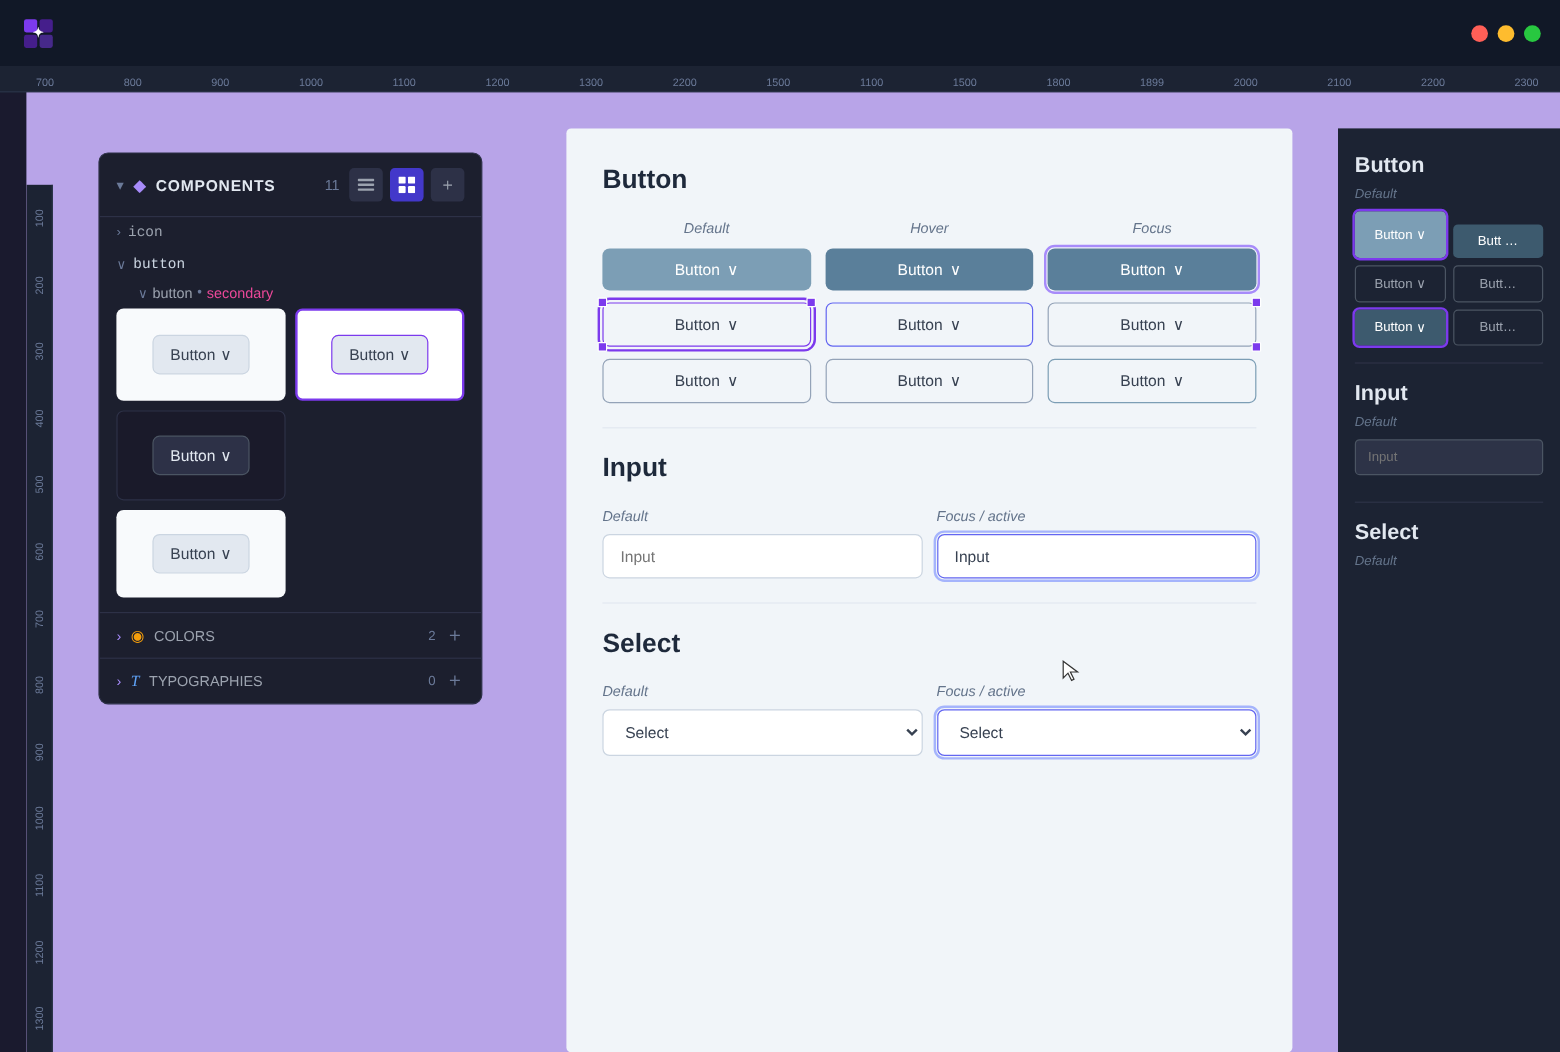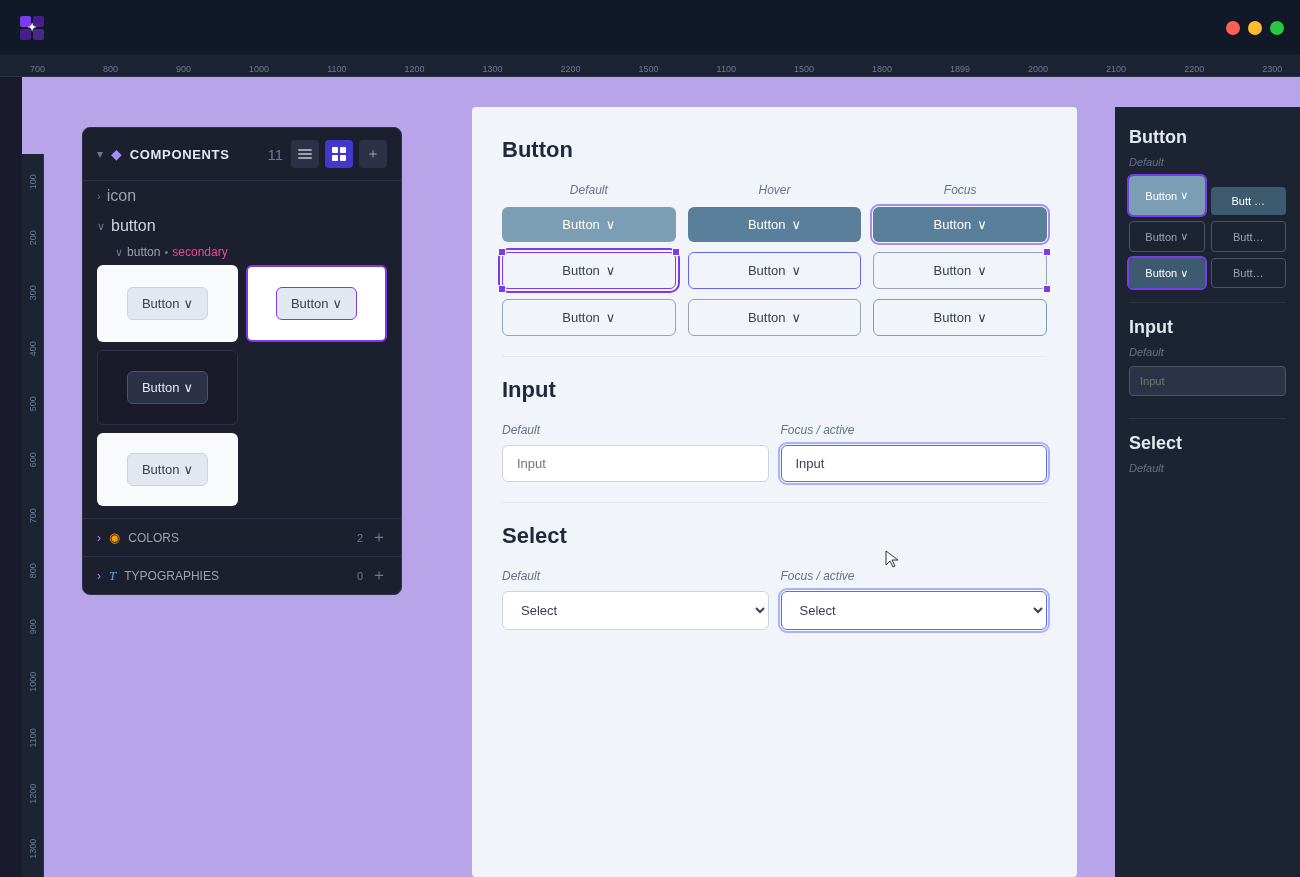"11" .panel-count { font-size: 15px -> 12px }
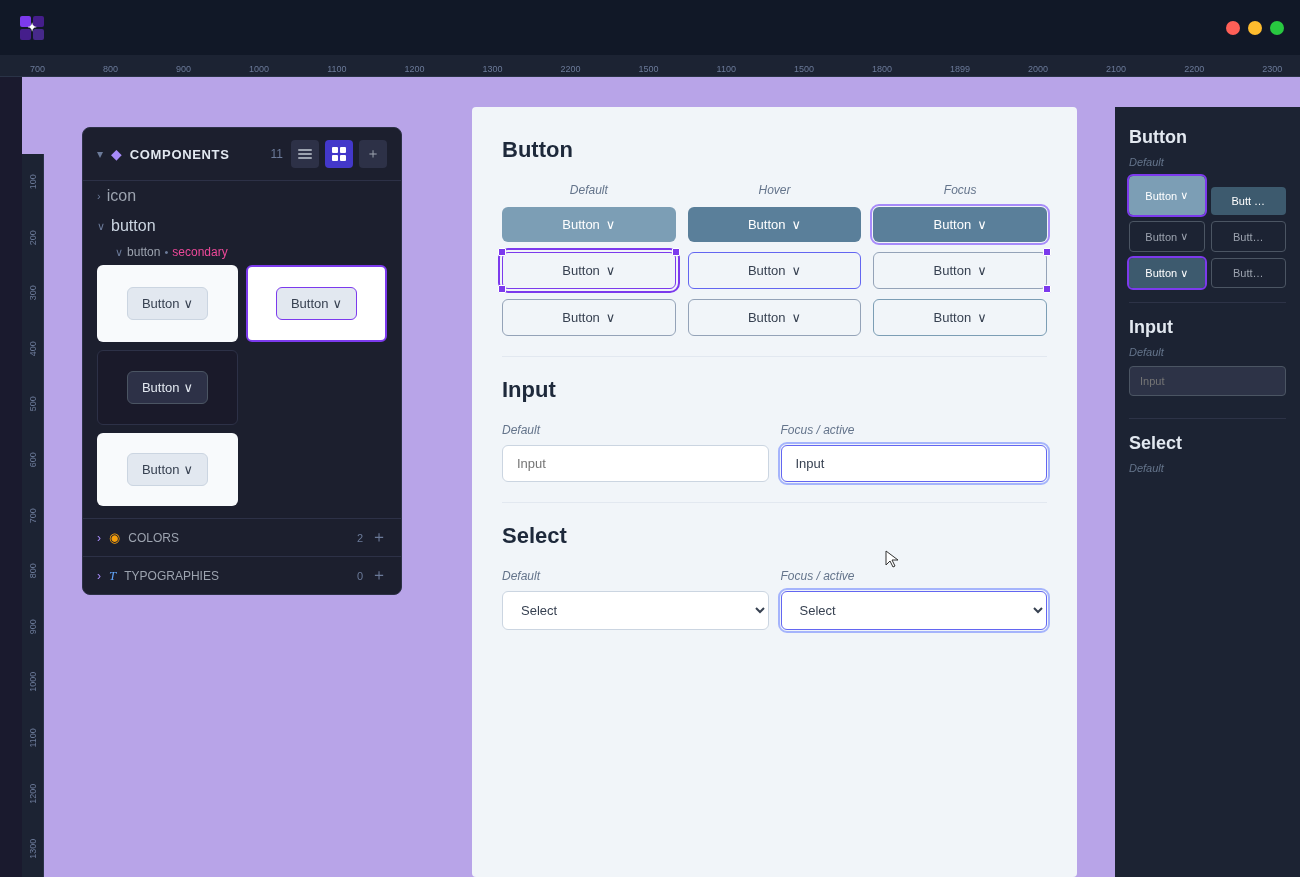"icon" .tree-item .item-label { font-family: none -> Liberation Mono, monospace; font-size: 16px -> 12px }
